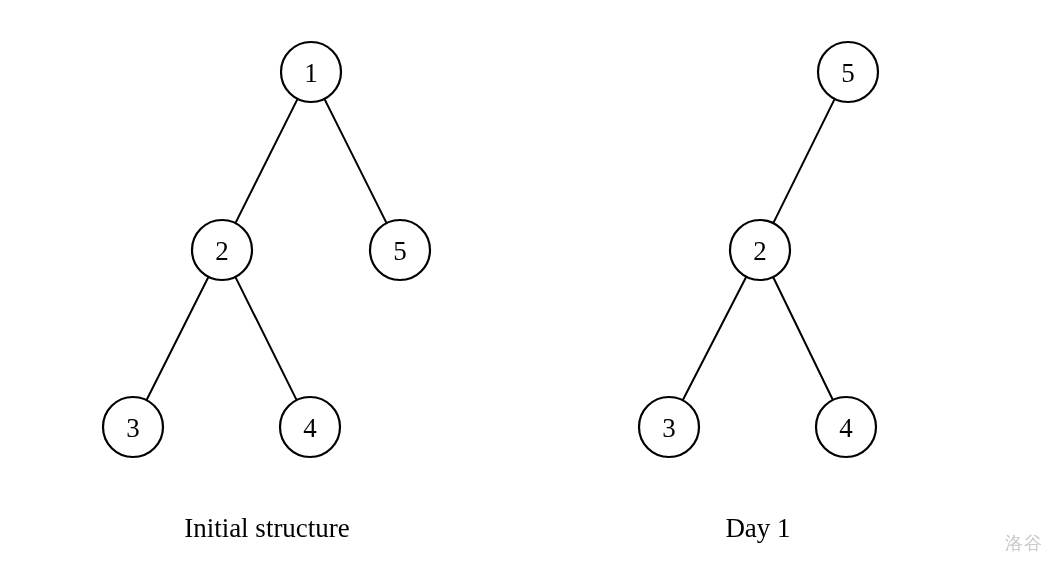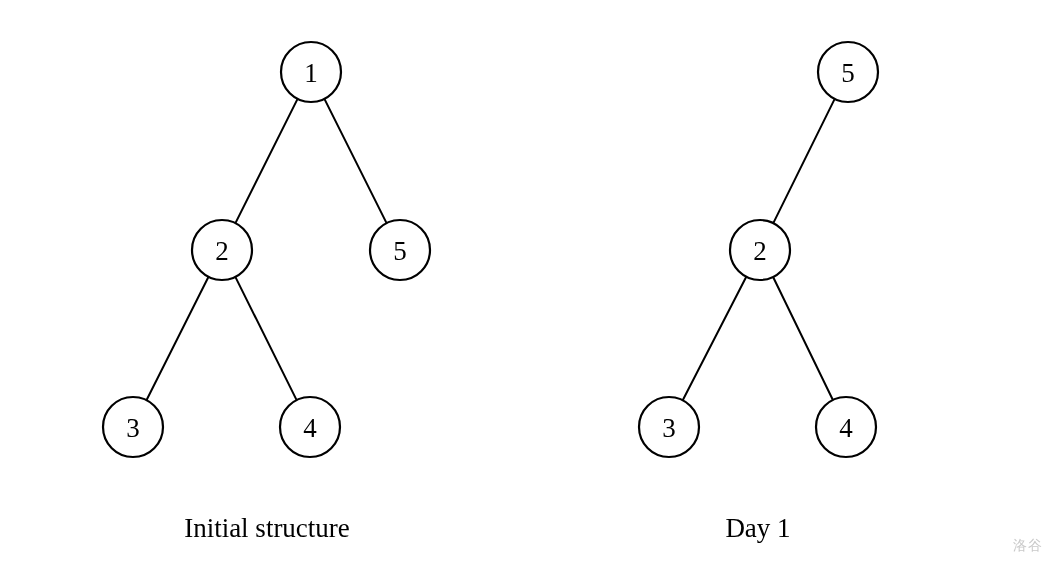"洛谷" .watermark-text { font-size: 14px -> 18px }
